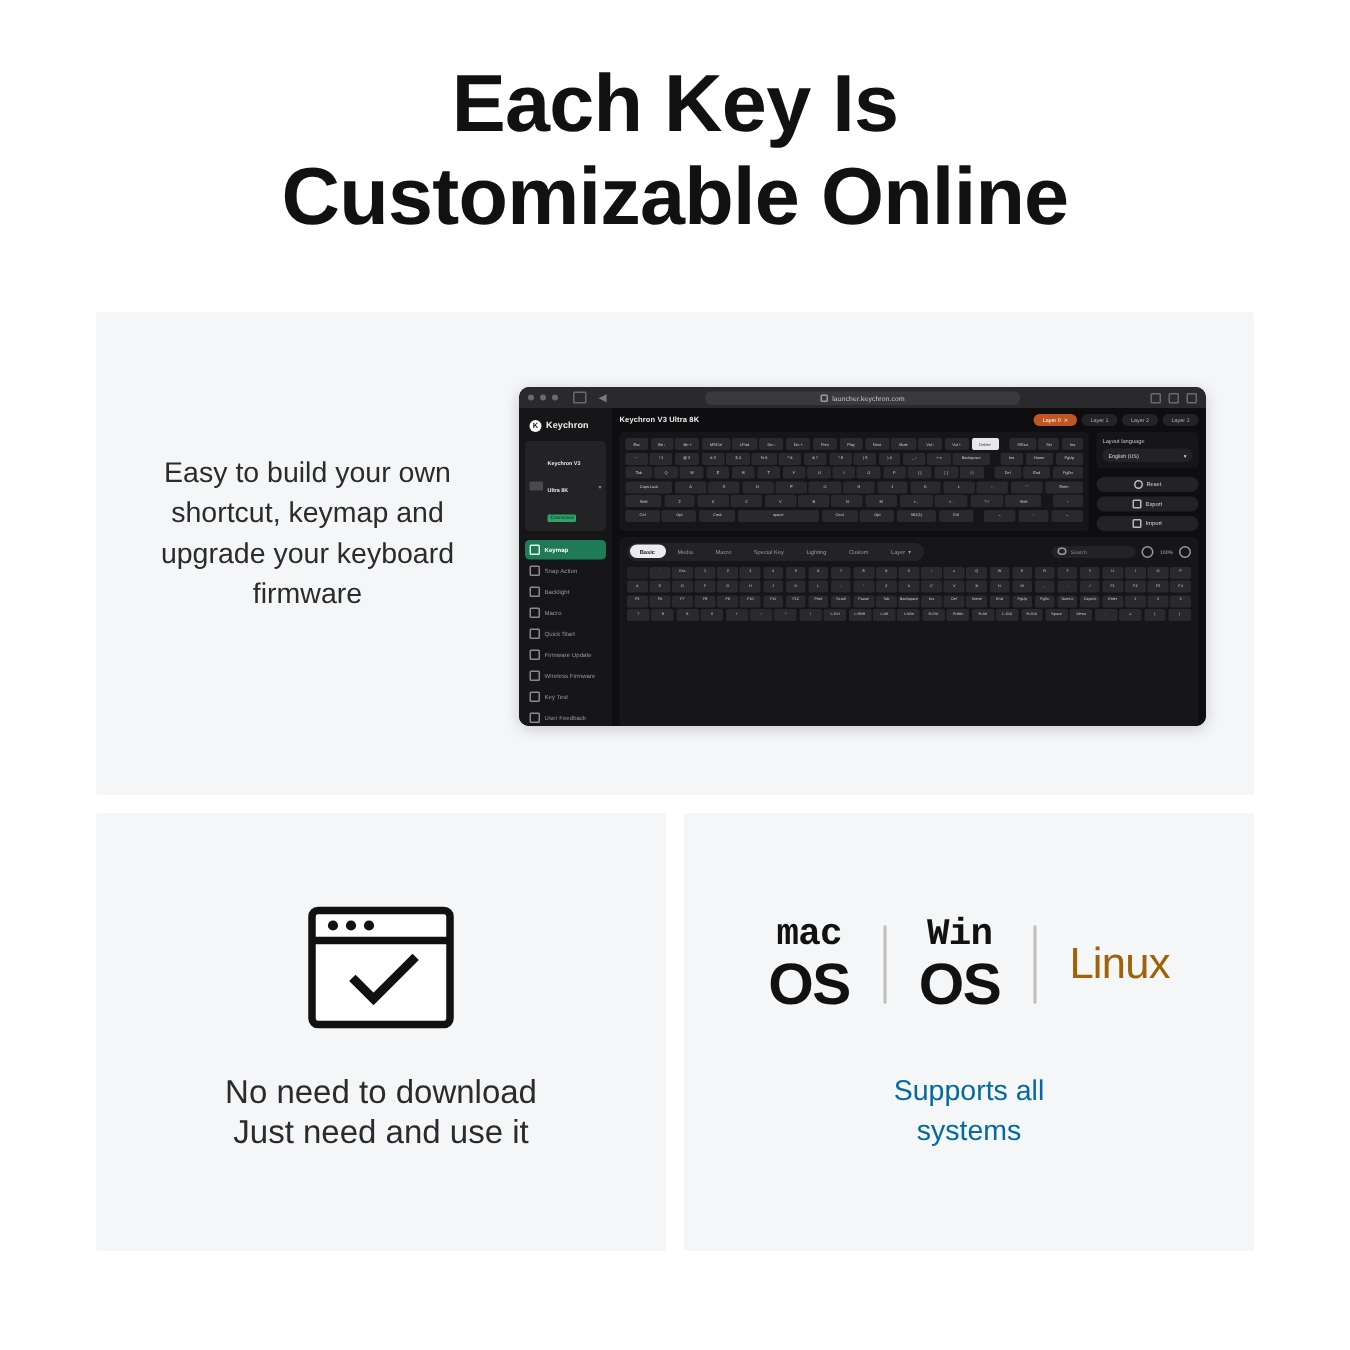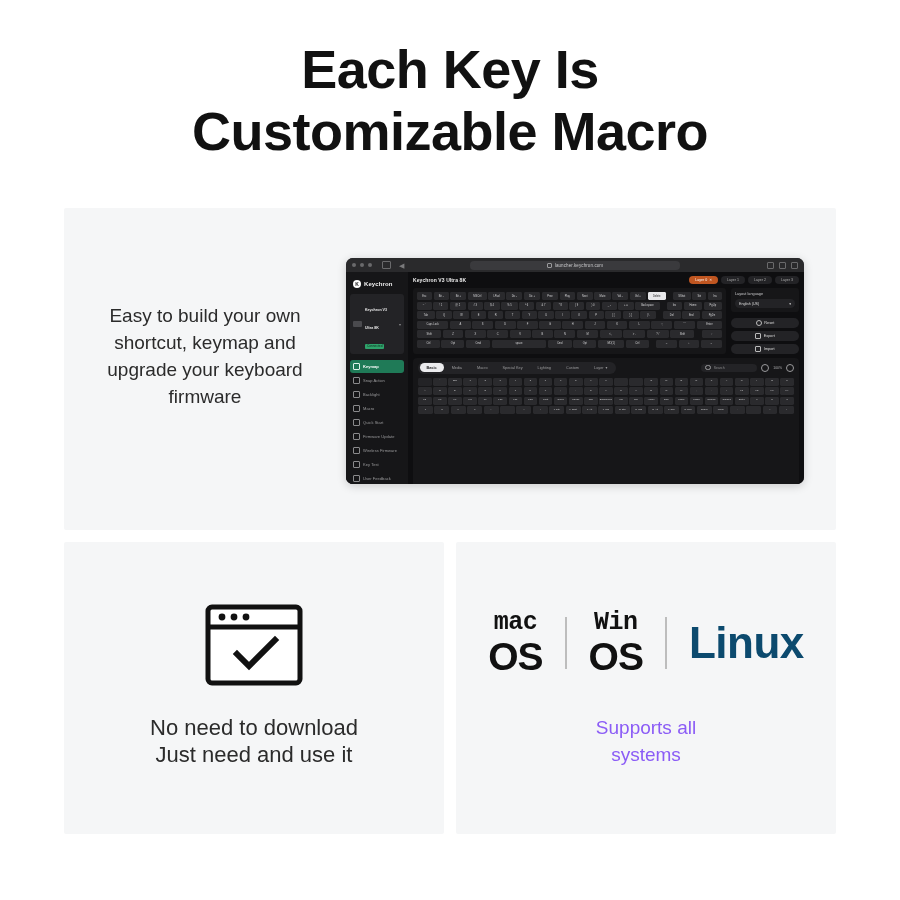"Customizable Macro" span.l2 { text: Macro -> Online }
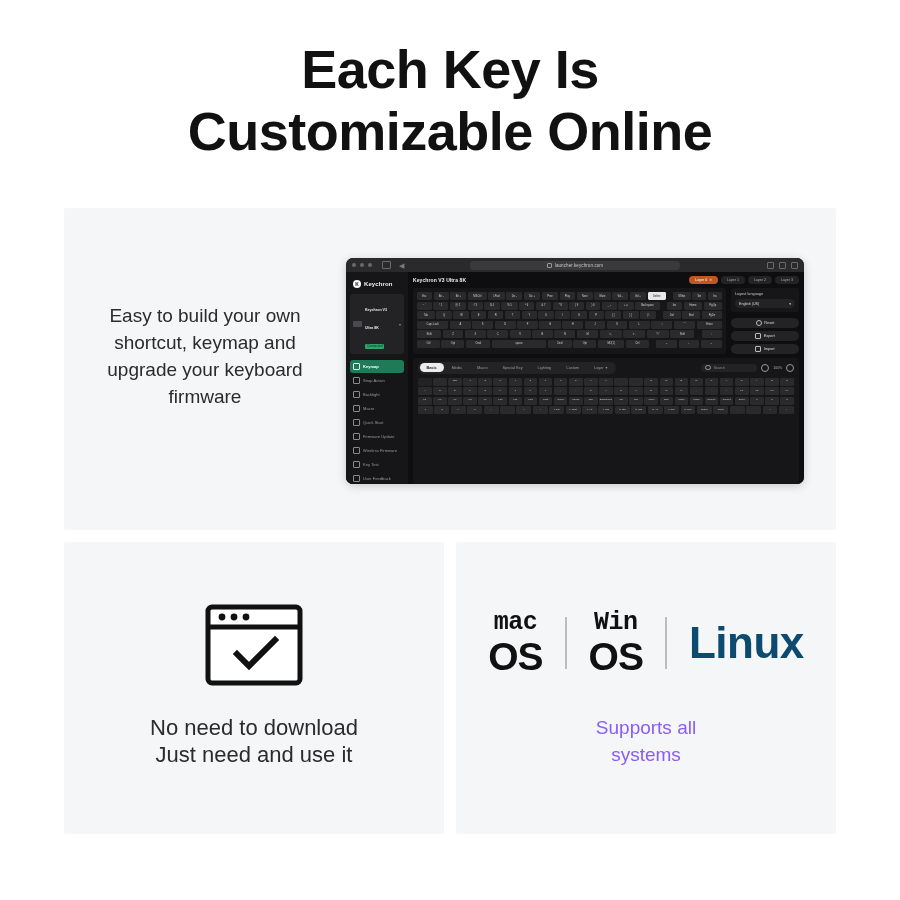"Linux" .os-single { color: #0c4a6e -> #a16207; font-size: 44px -> 29px; font-weight: 700 -> 400 }
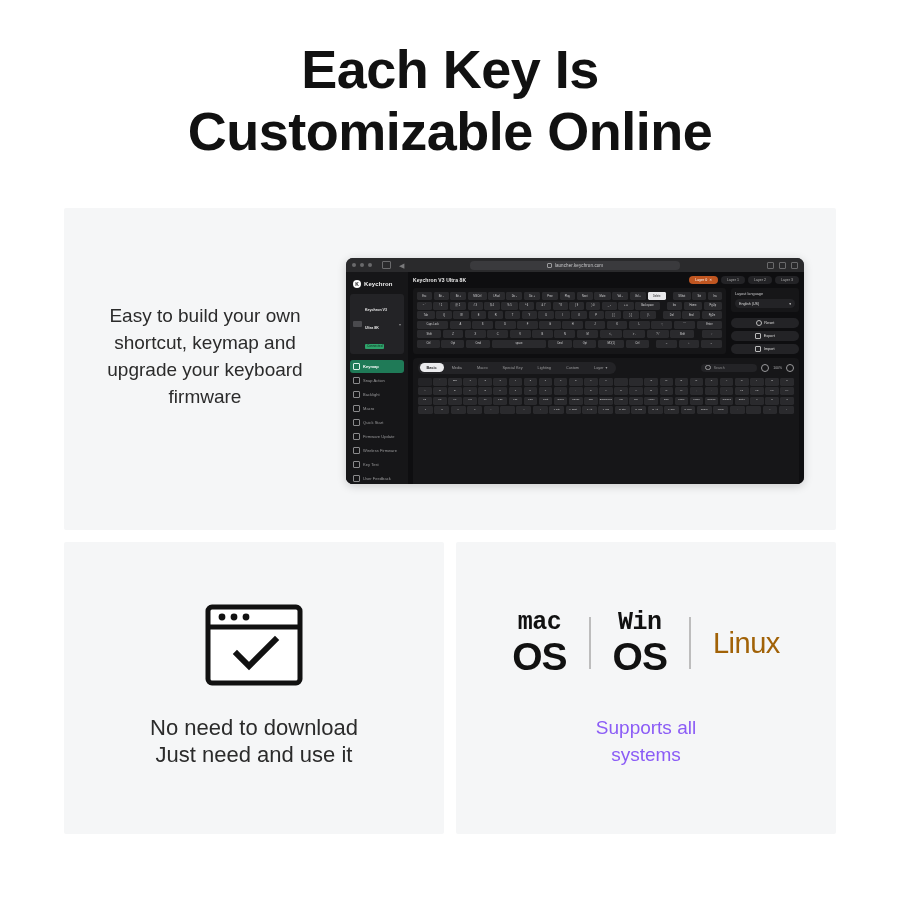"Supports all" .br-copy { color: #8b5cf6 -> #0369a1 }
